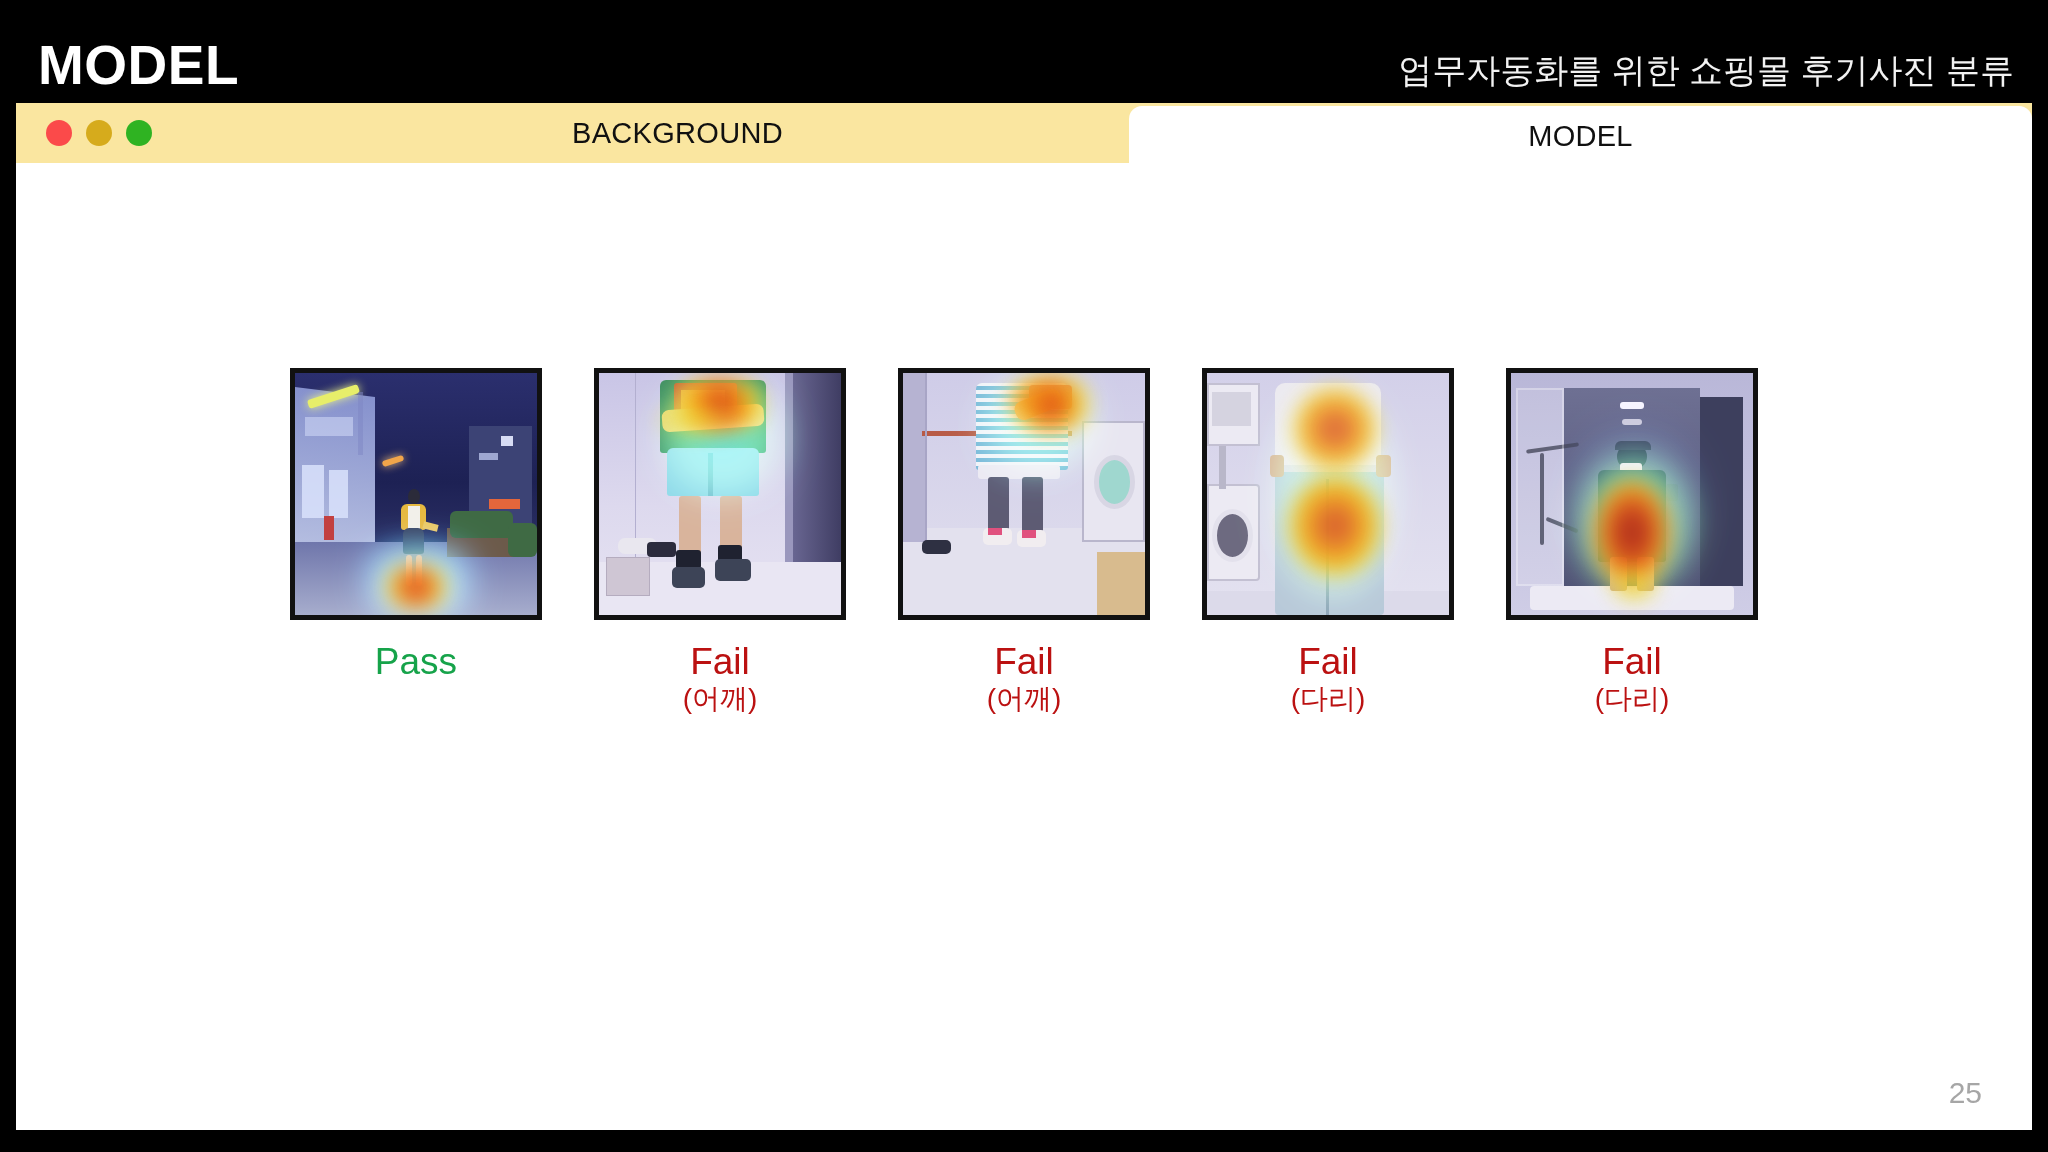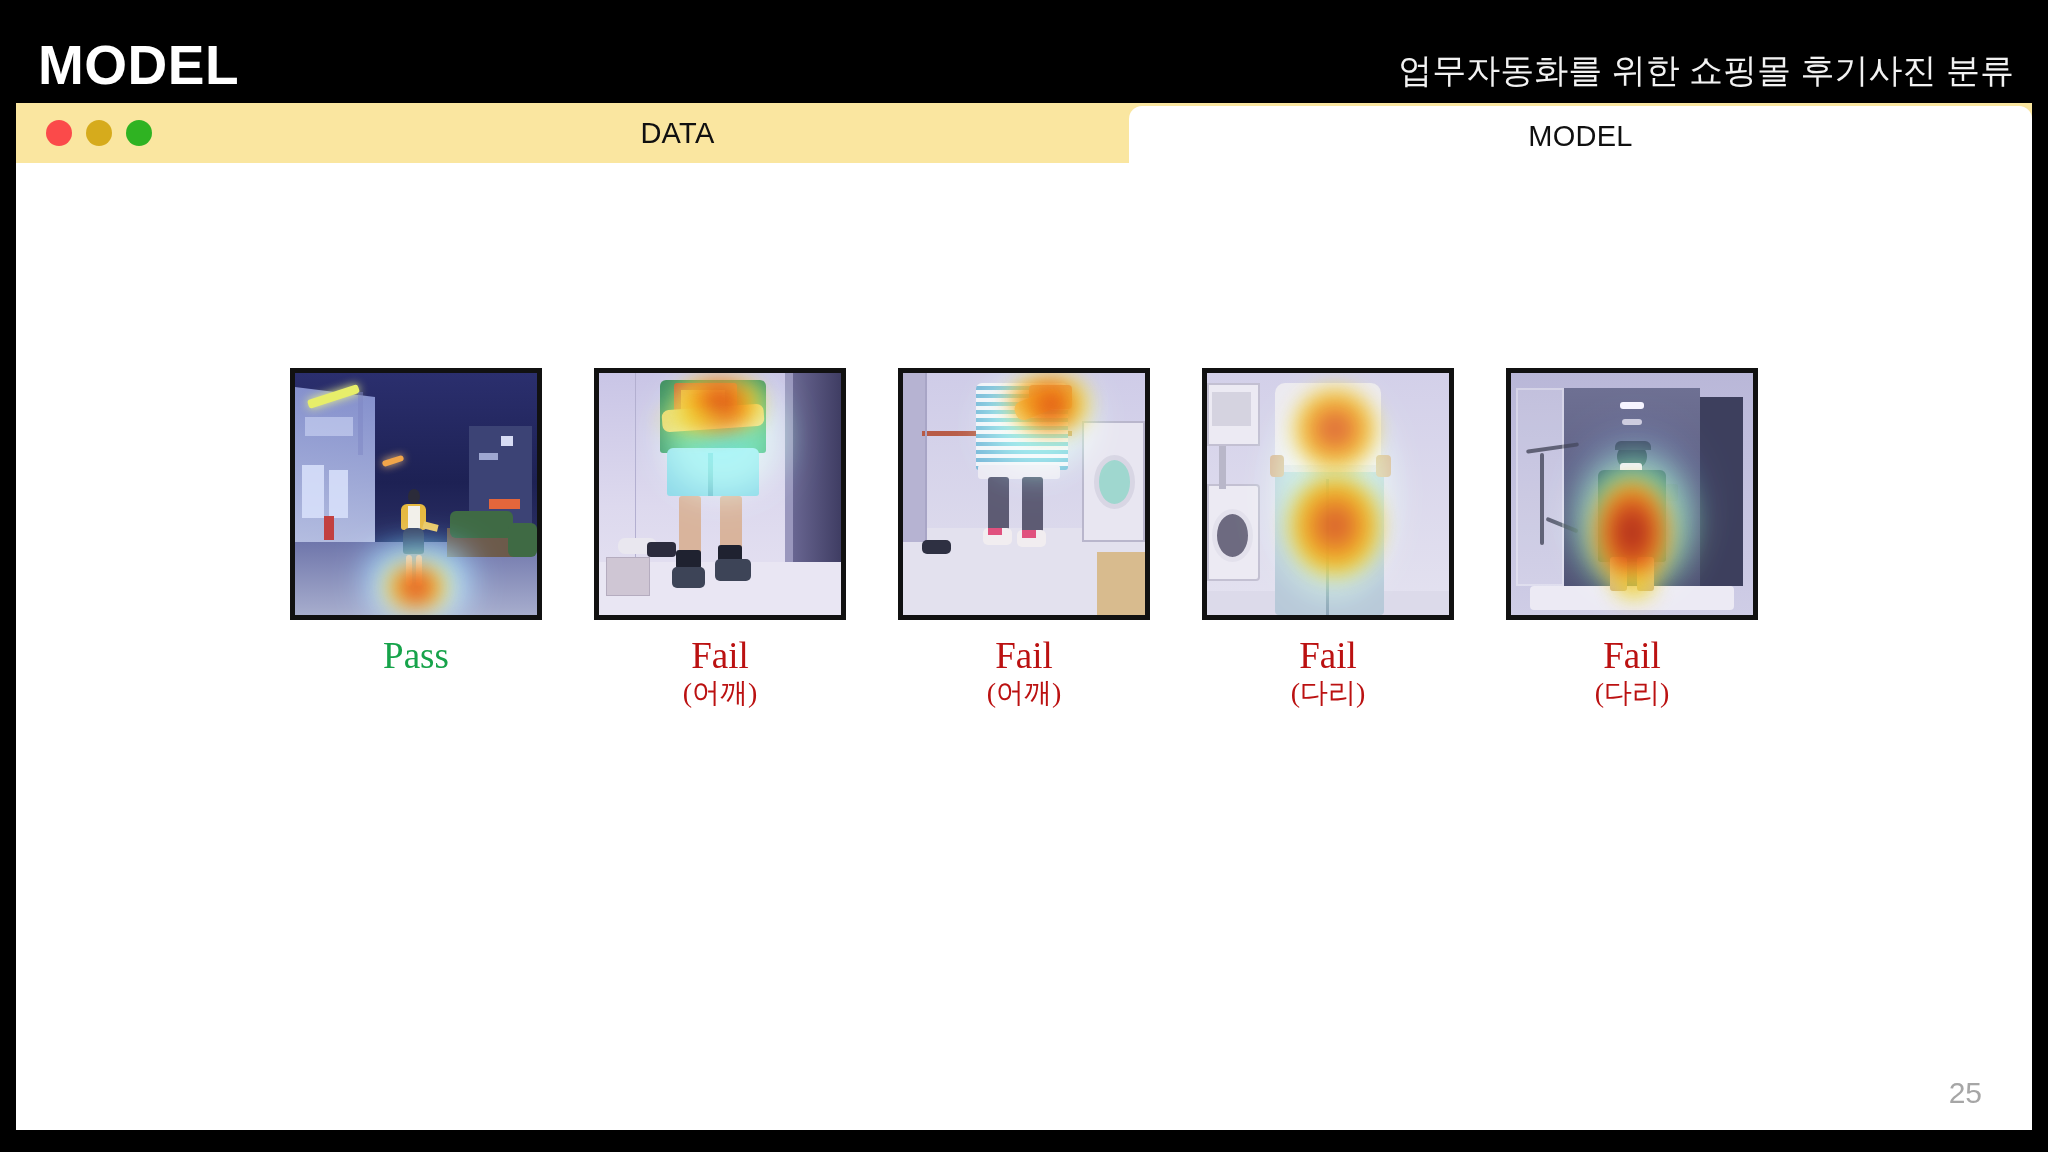"BACKGROUND" div.tab { html: none -> <div>BACKGROUND</div> }
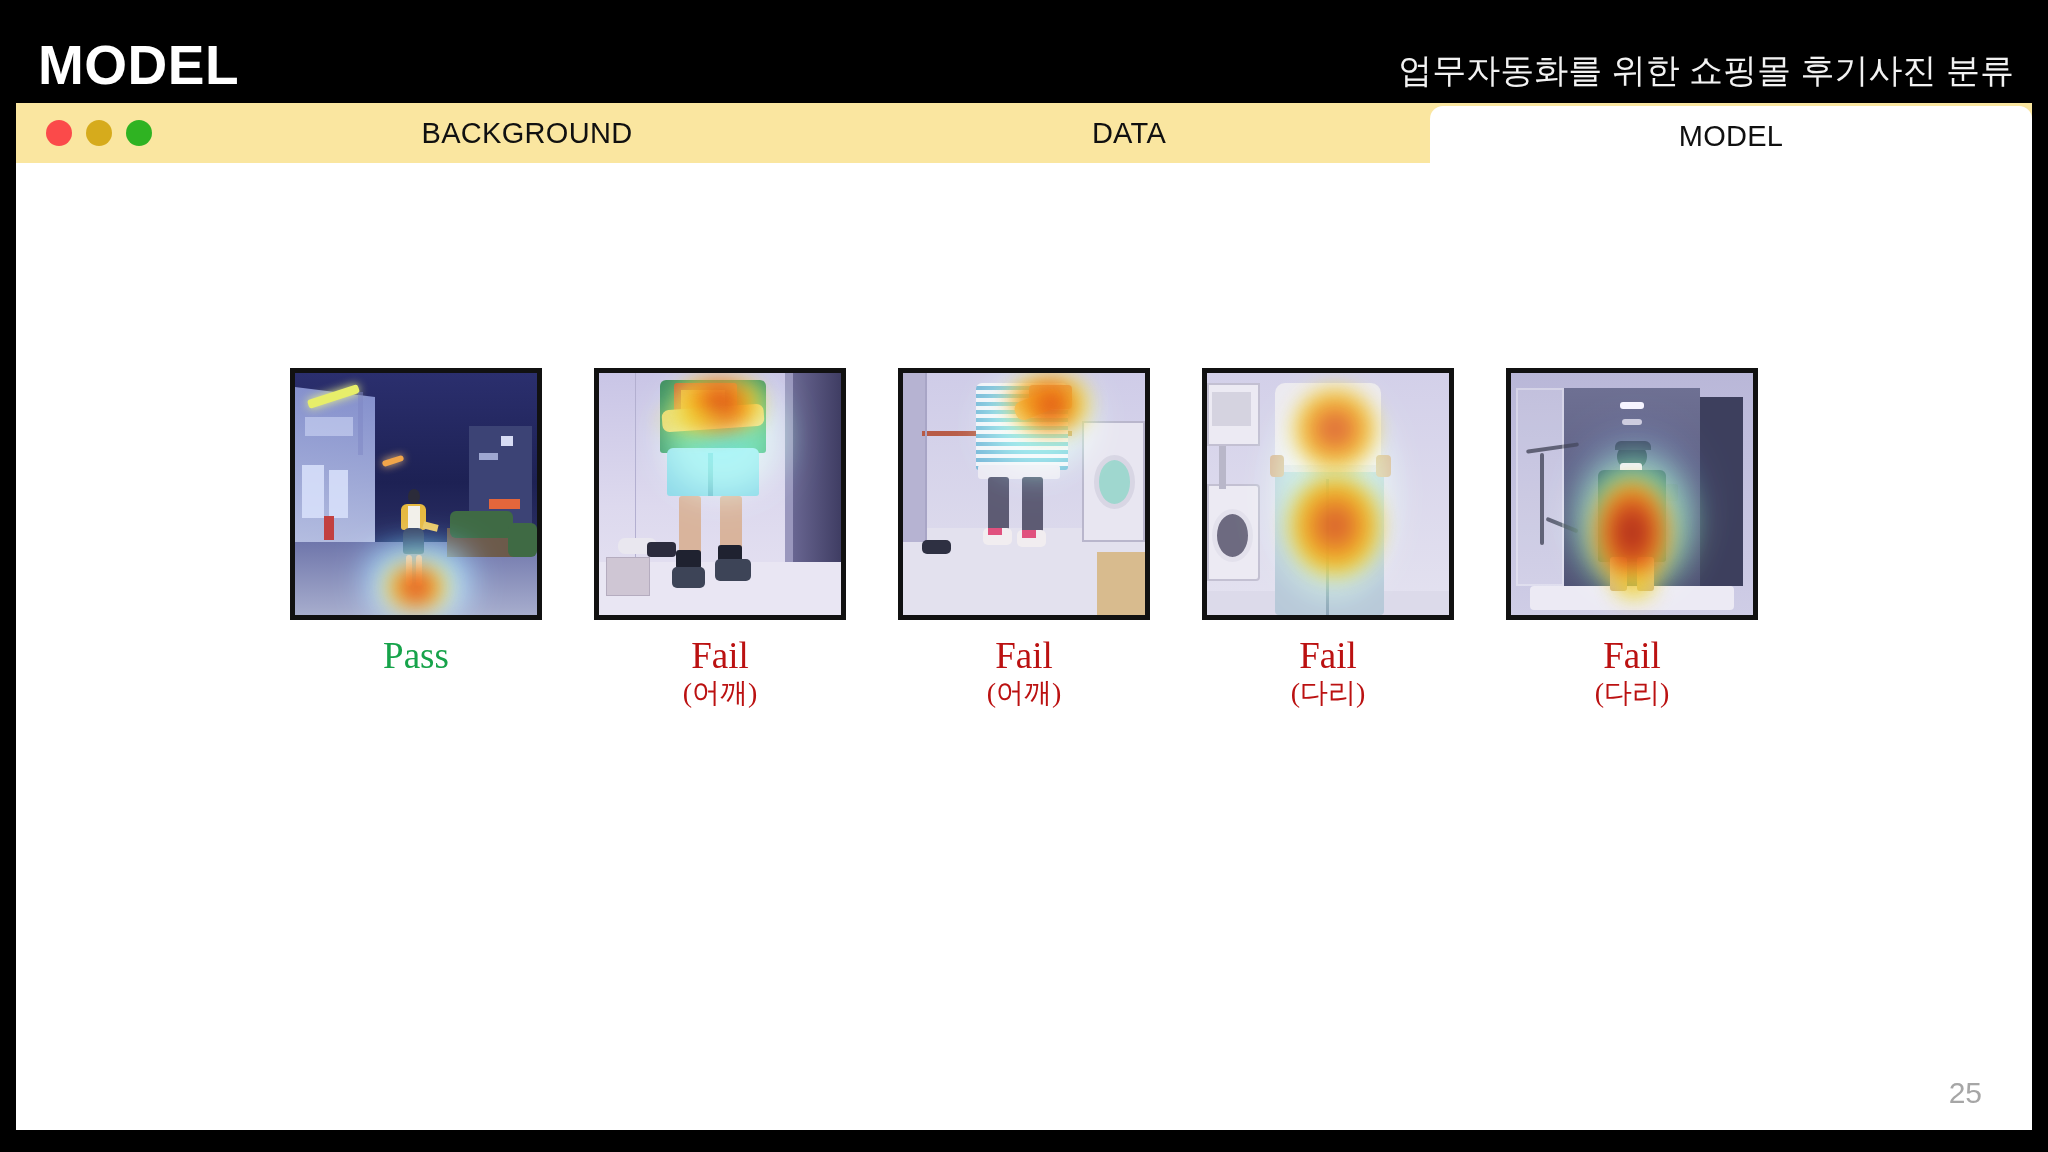"DATA" div.tab { html: <div>DATA</div> -> none }
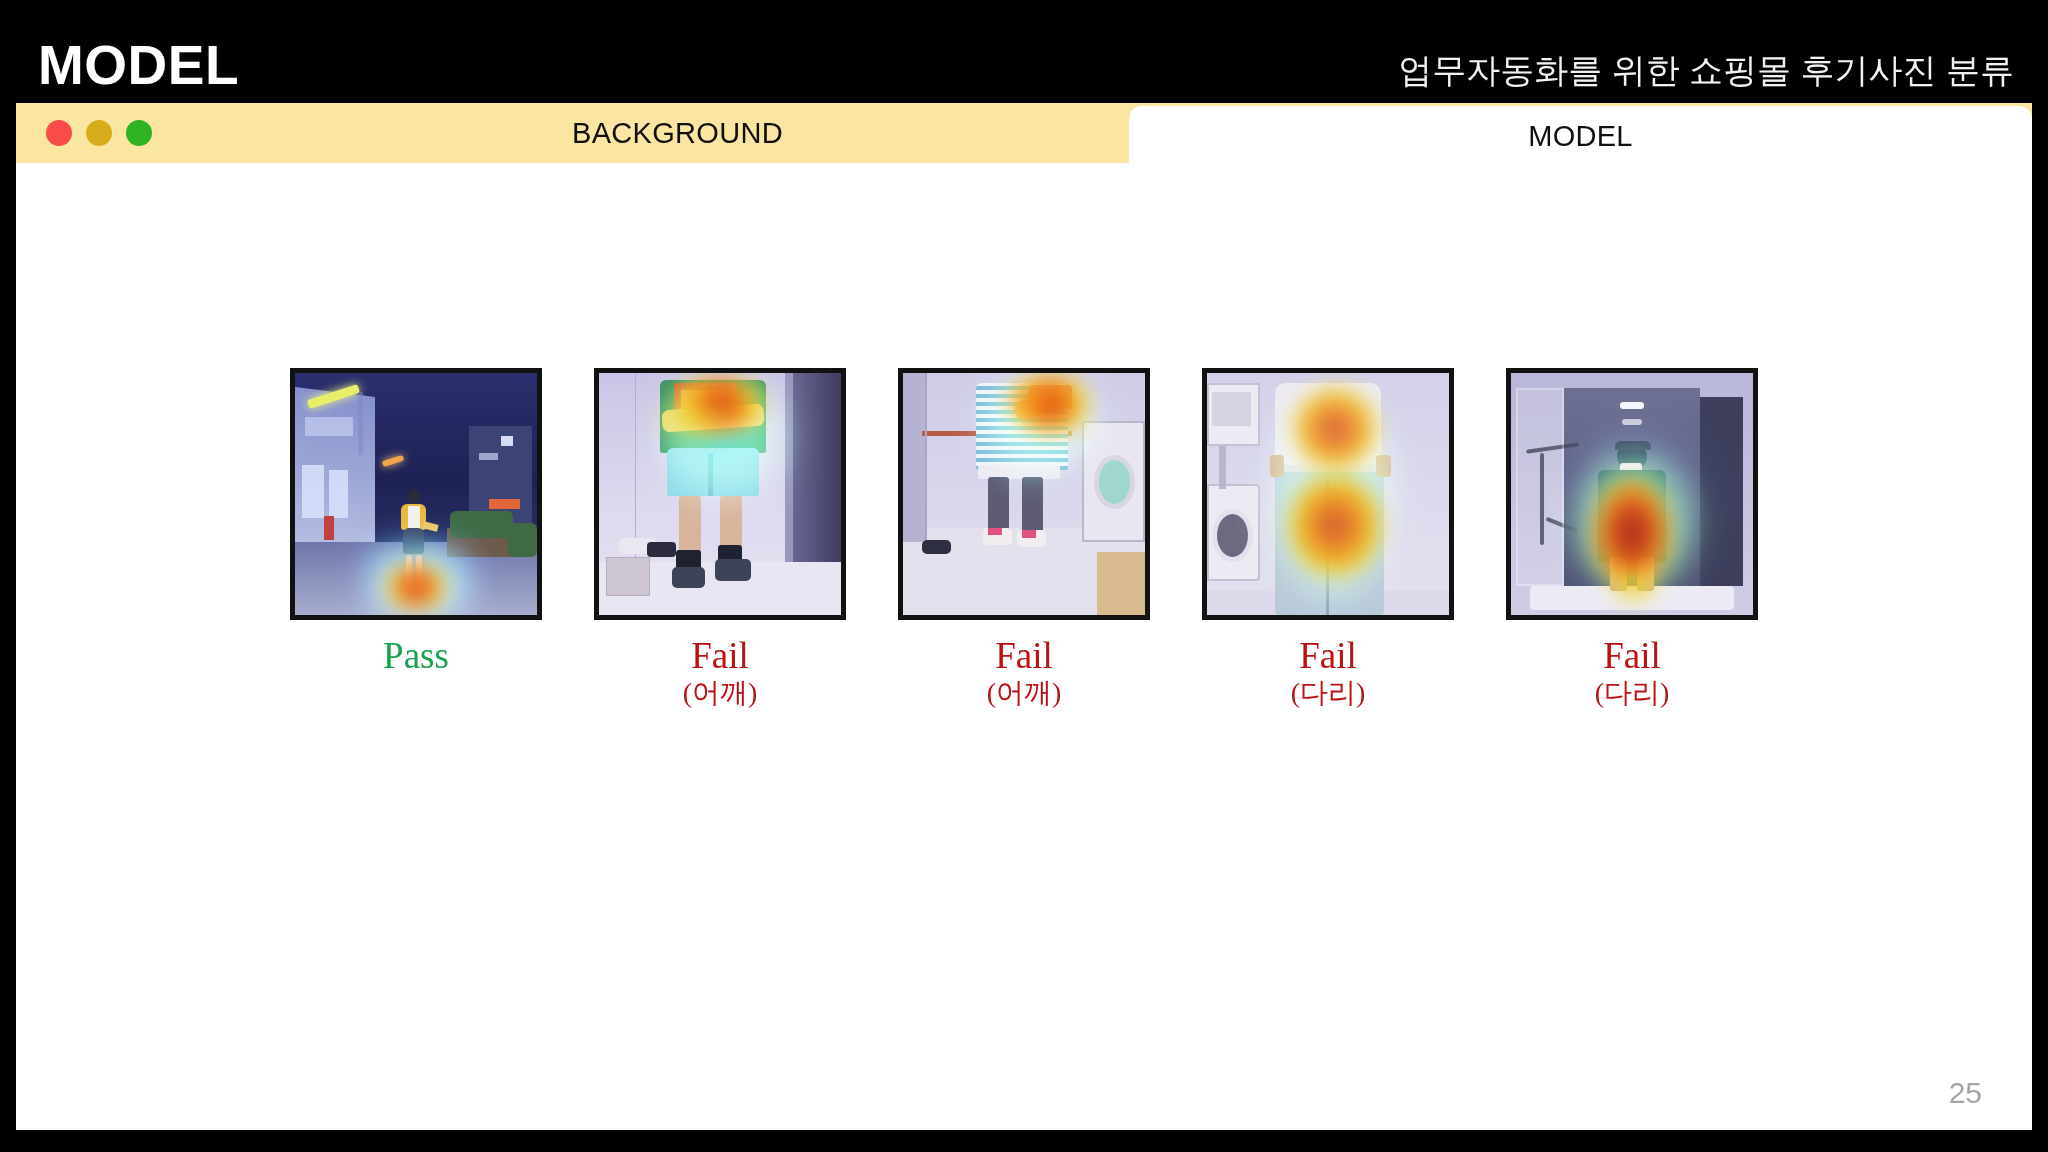"Pass" .cap { font-family: Liberation Serif, serif -> none; margin-top: 16px -> 22px }
